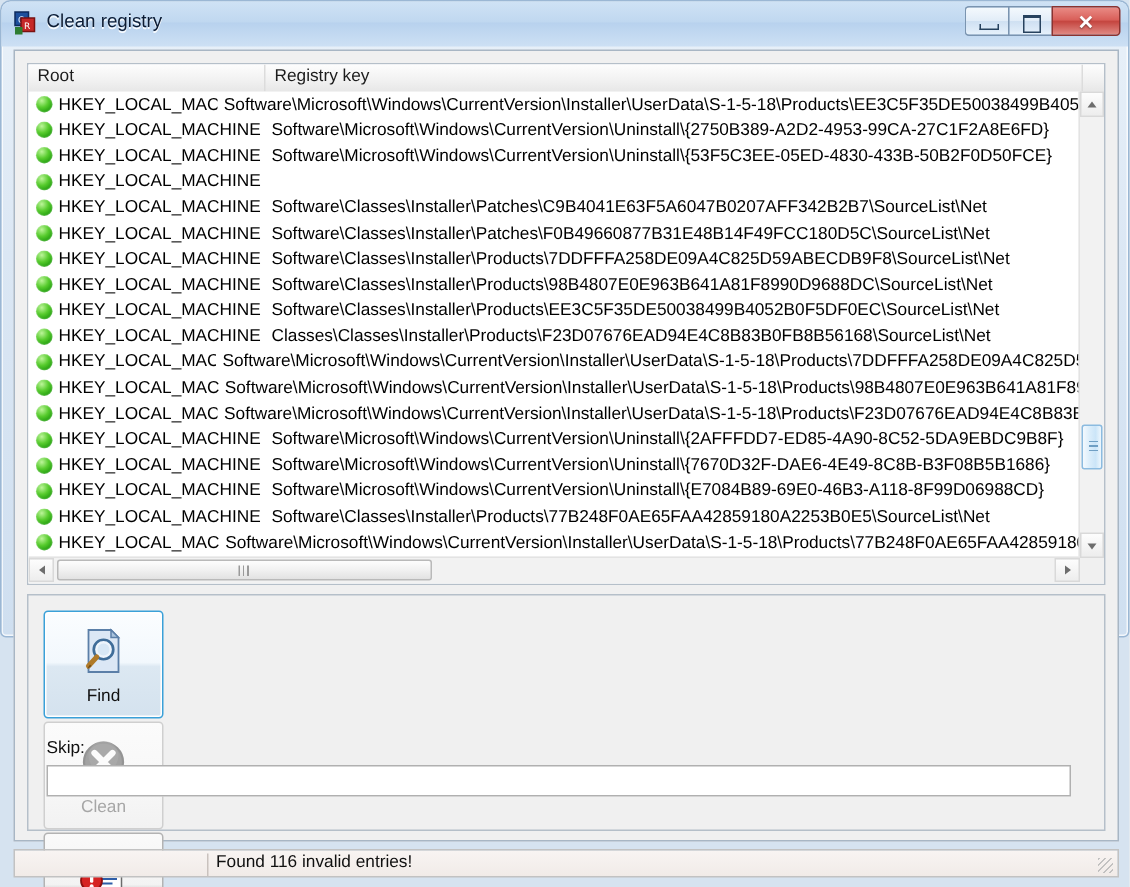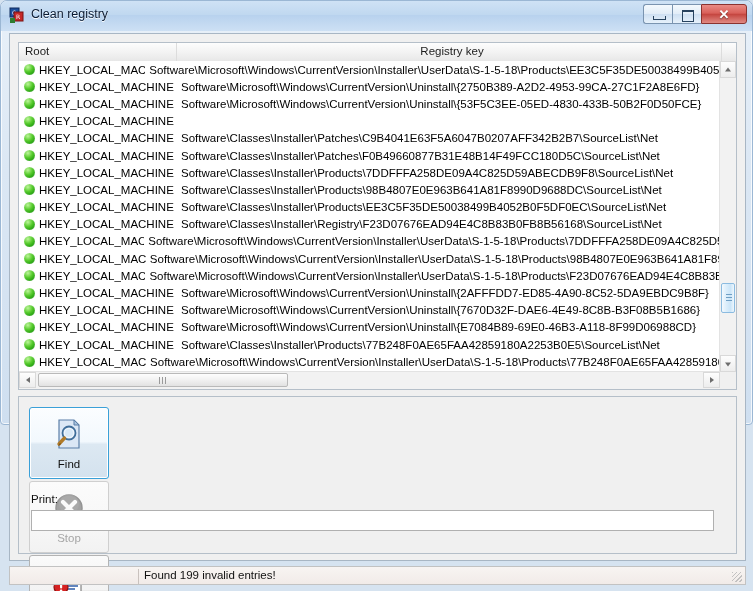"Registry key" .lv-th.c1 { text-align: center -> none }
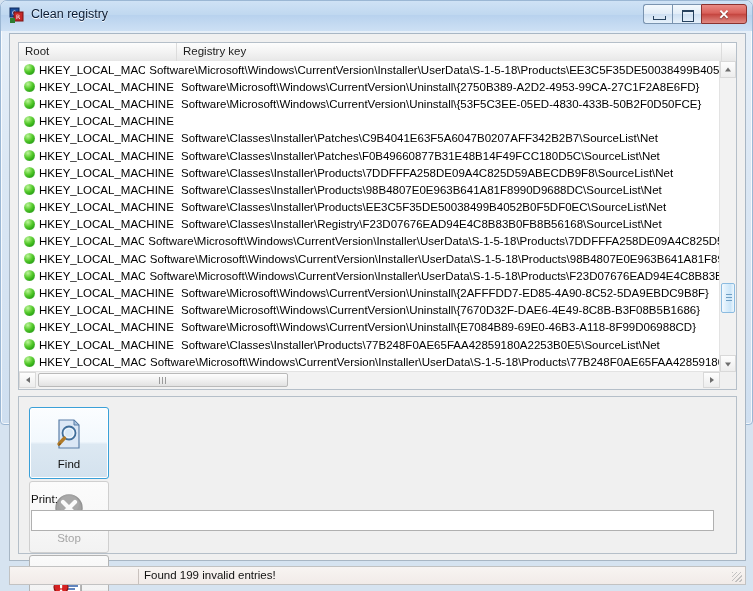"Software\Classes\Installer\Registry\F23D" div.cell-key { text: Software\Classes\Installer\Registry -> Classes\Classes\Installer\Products }
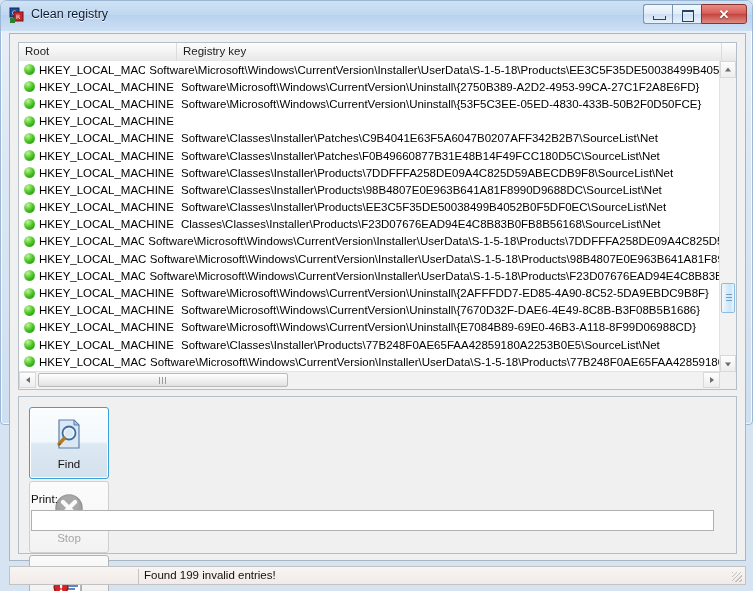"Print:" div.skip-label { text: Print -> Skip }
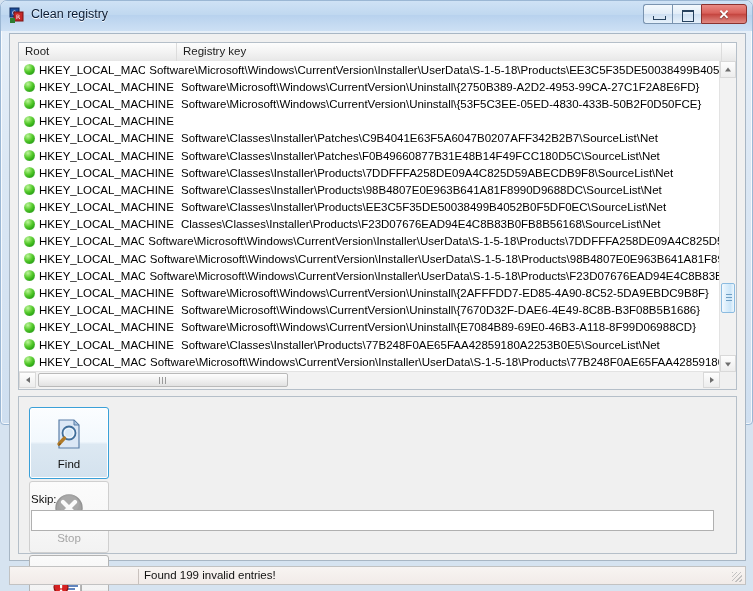"Stop" div.lbl { text: Stop -> Clean }
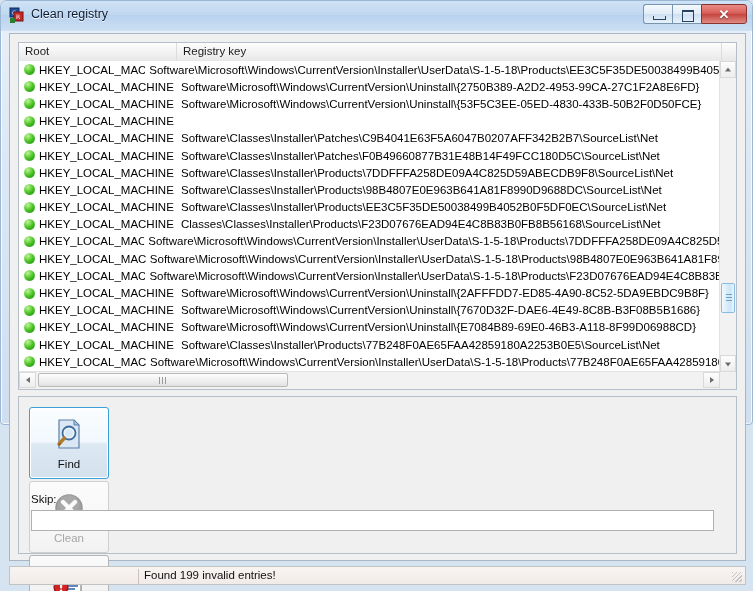"Found 199 invalid entries!" span.status-text { text: 199 -> 116 }
